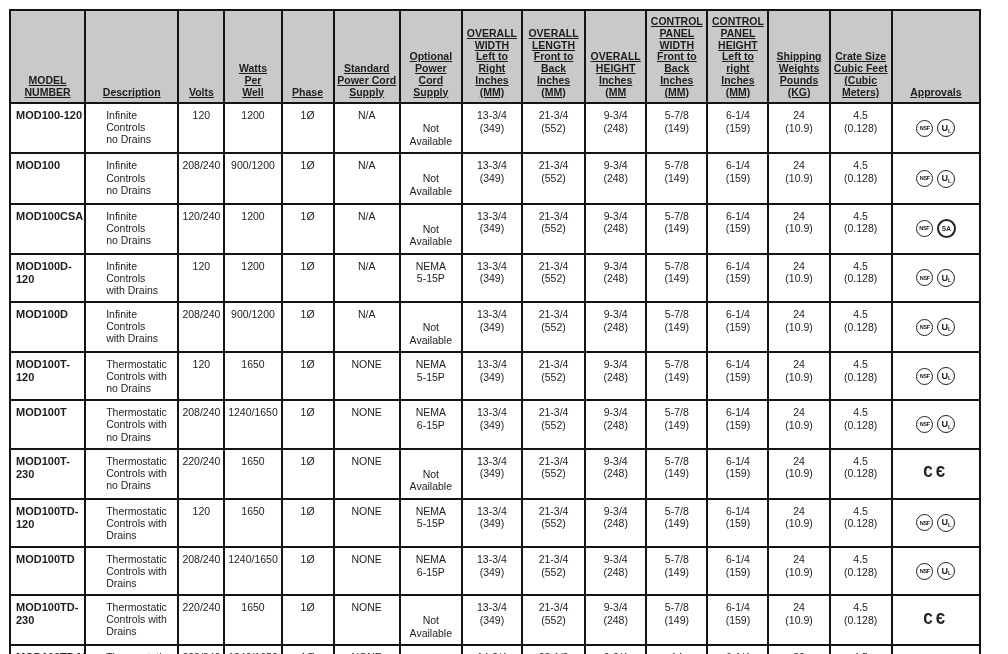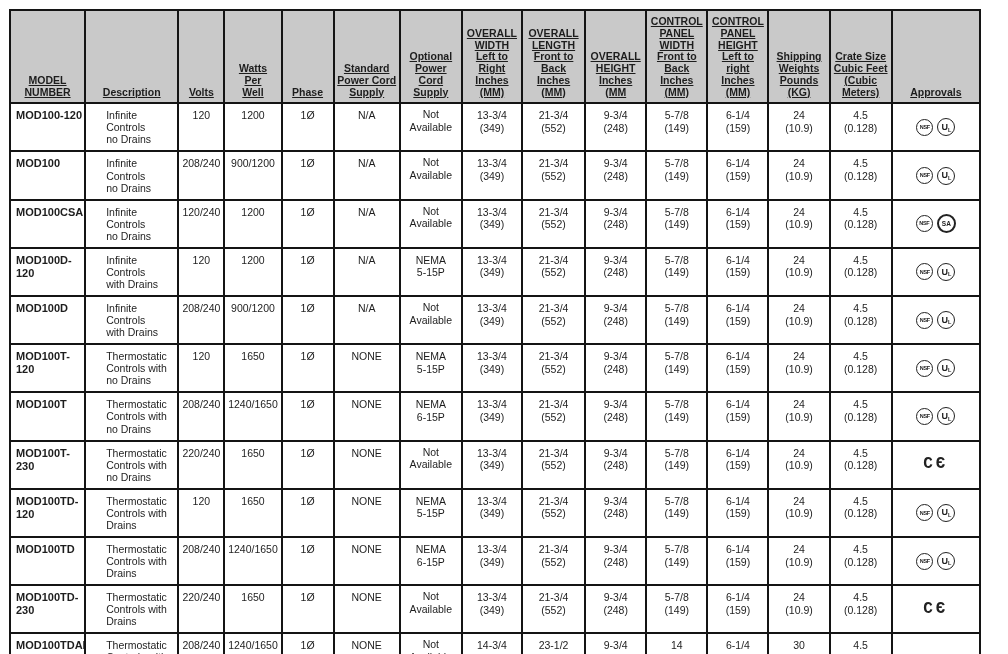"Not" tbody td.pad-down { padding-top: 4px -> 18px }
